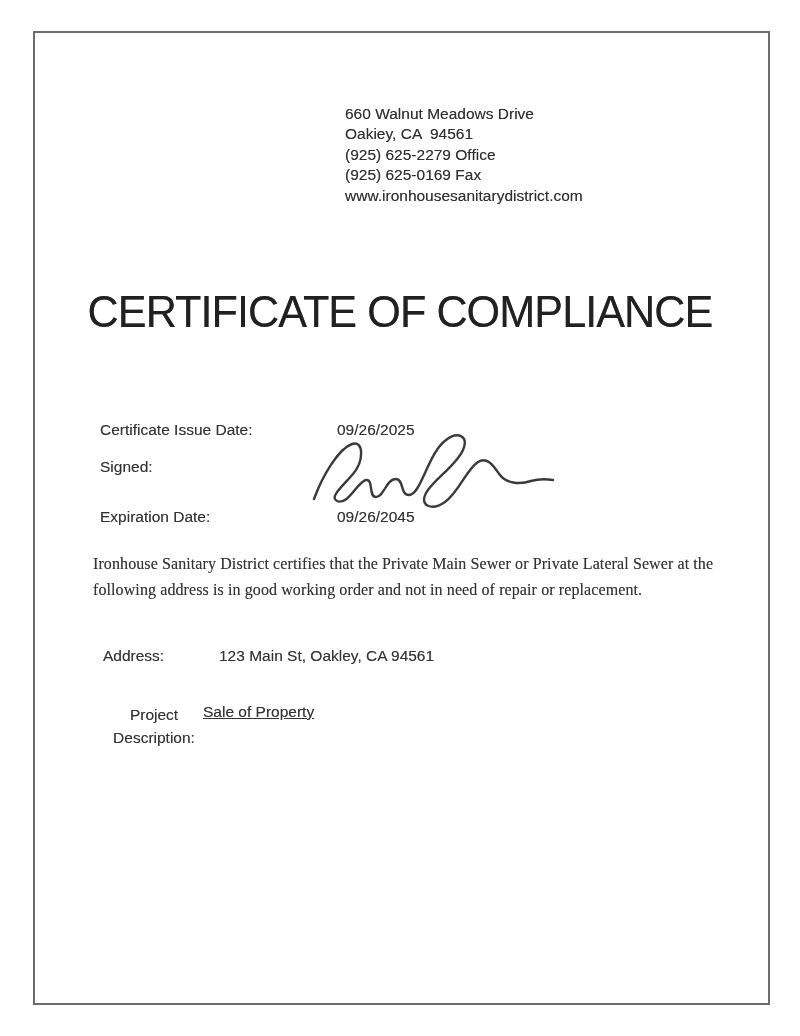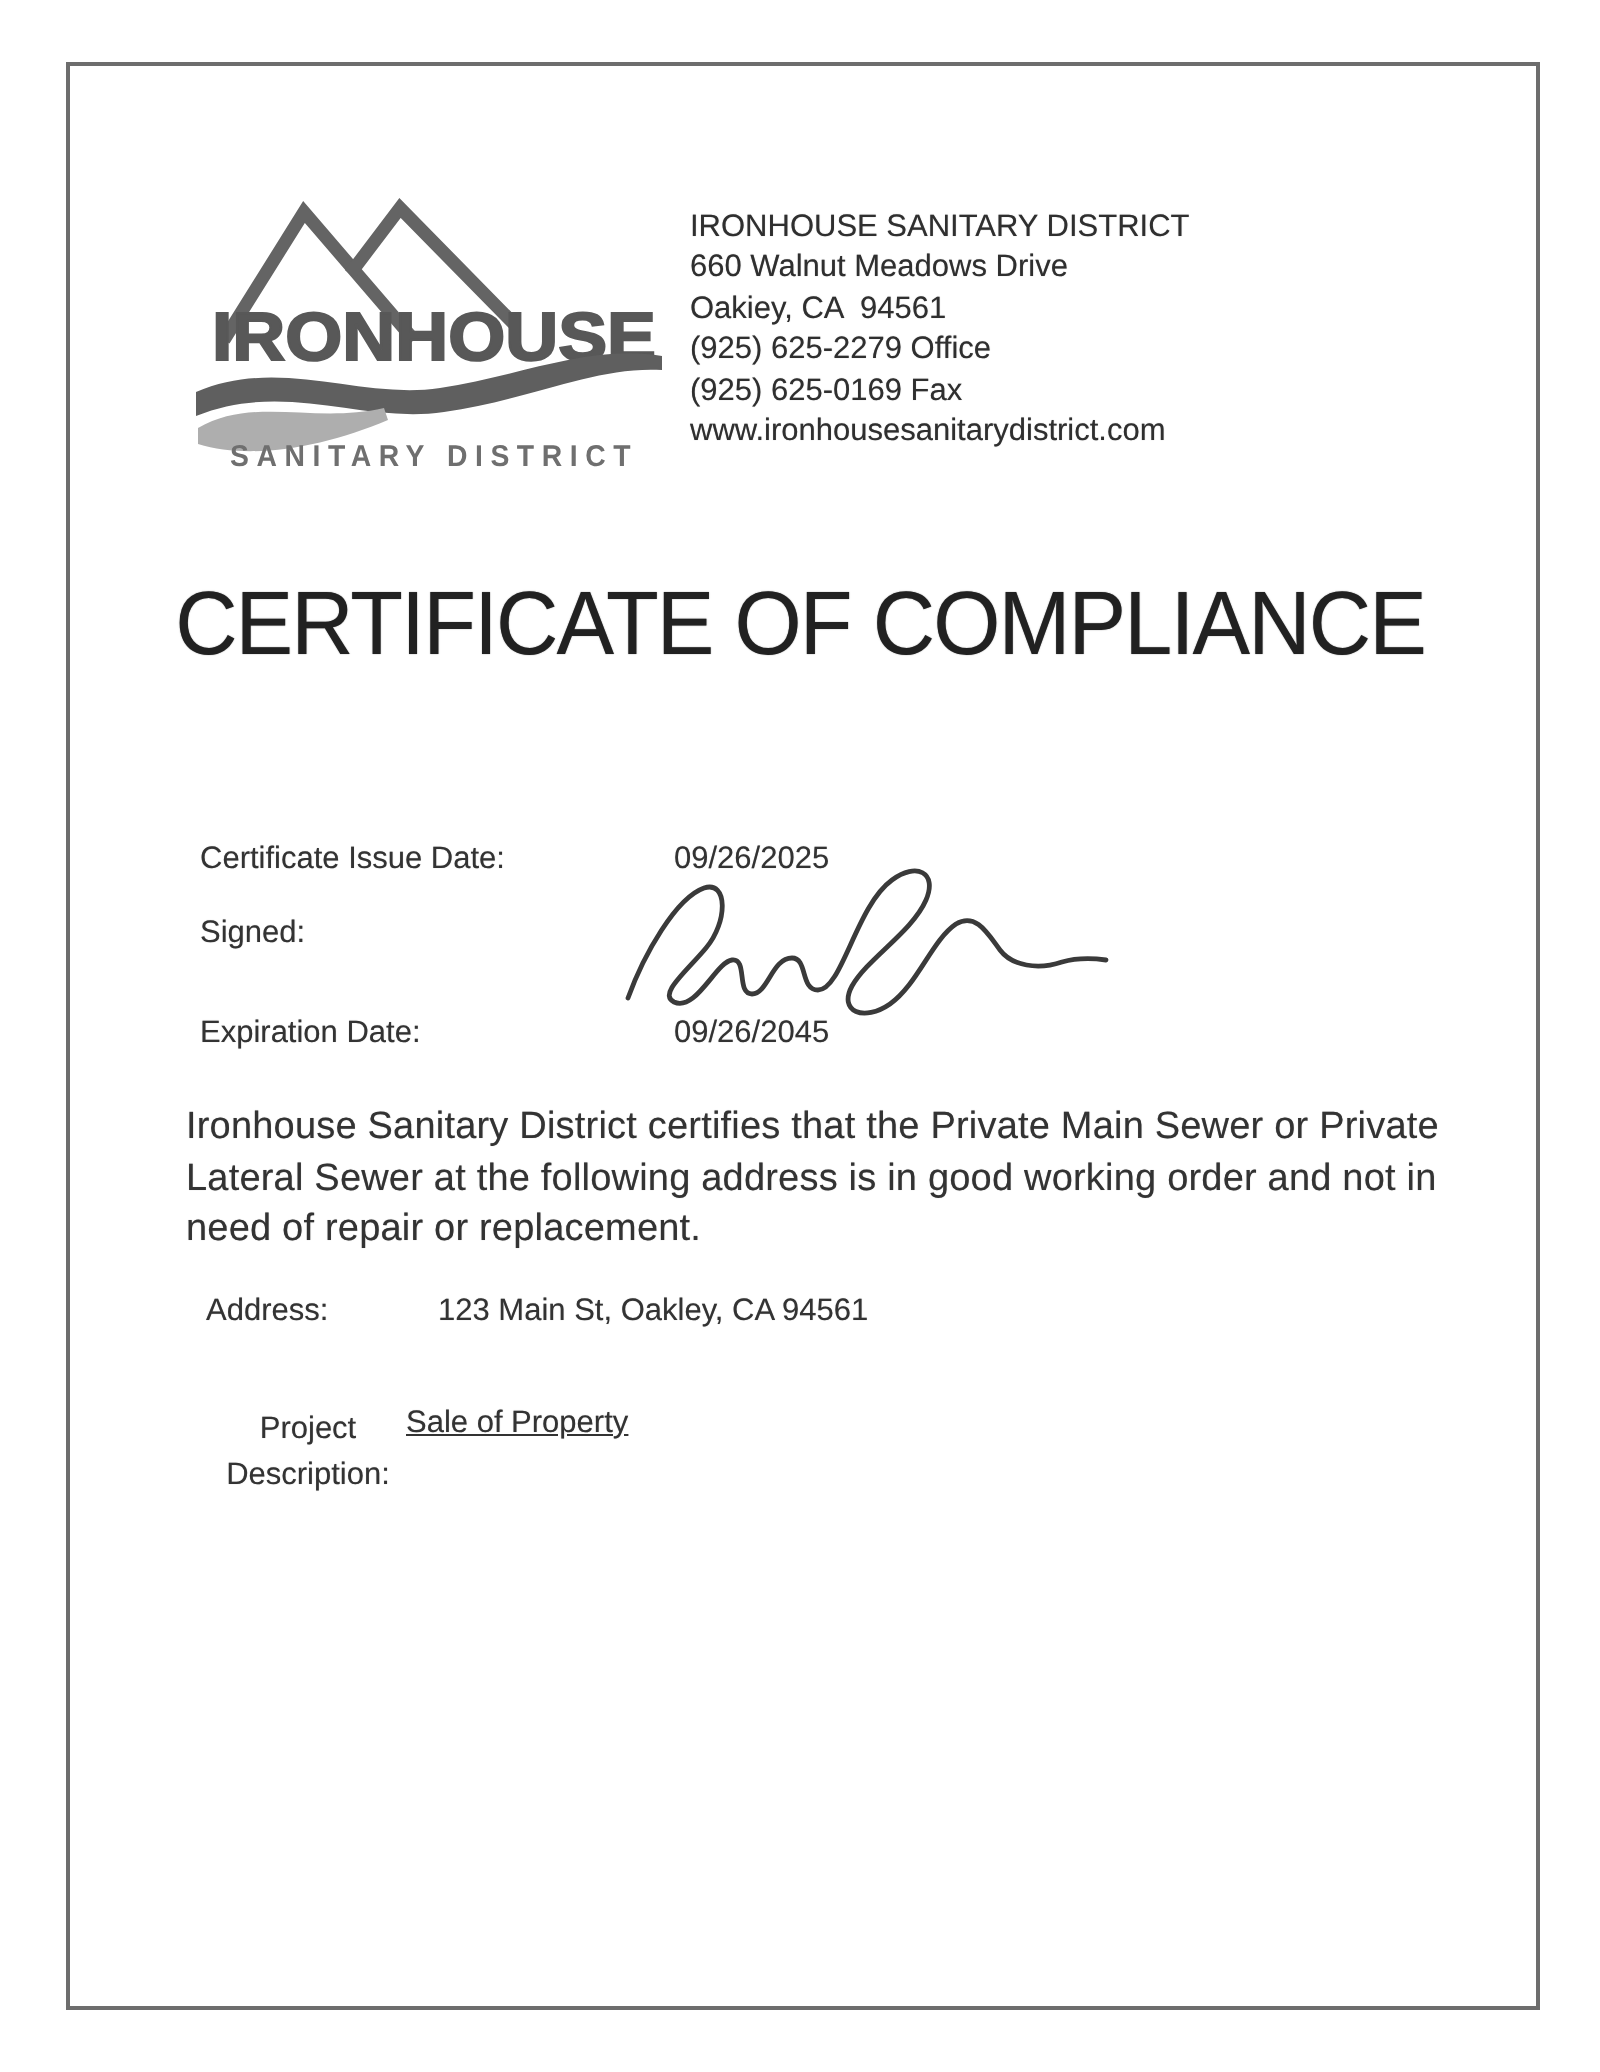"IRONHOUSE SANITARY DISTRICT" div.contact-line { html: <div>IRONHOUSE SANITARY DISTRICT</div> -> none }
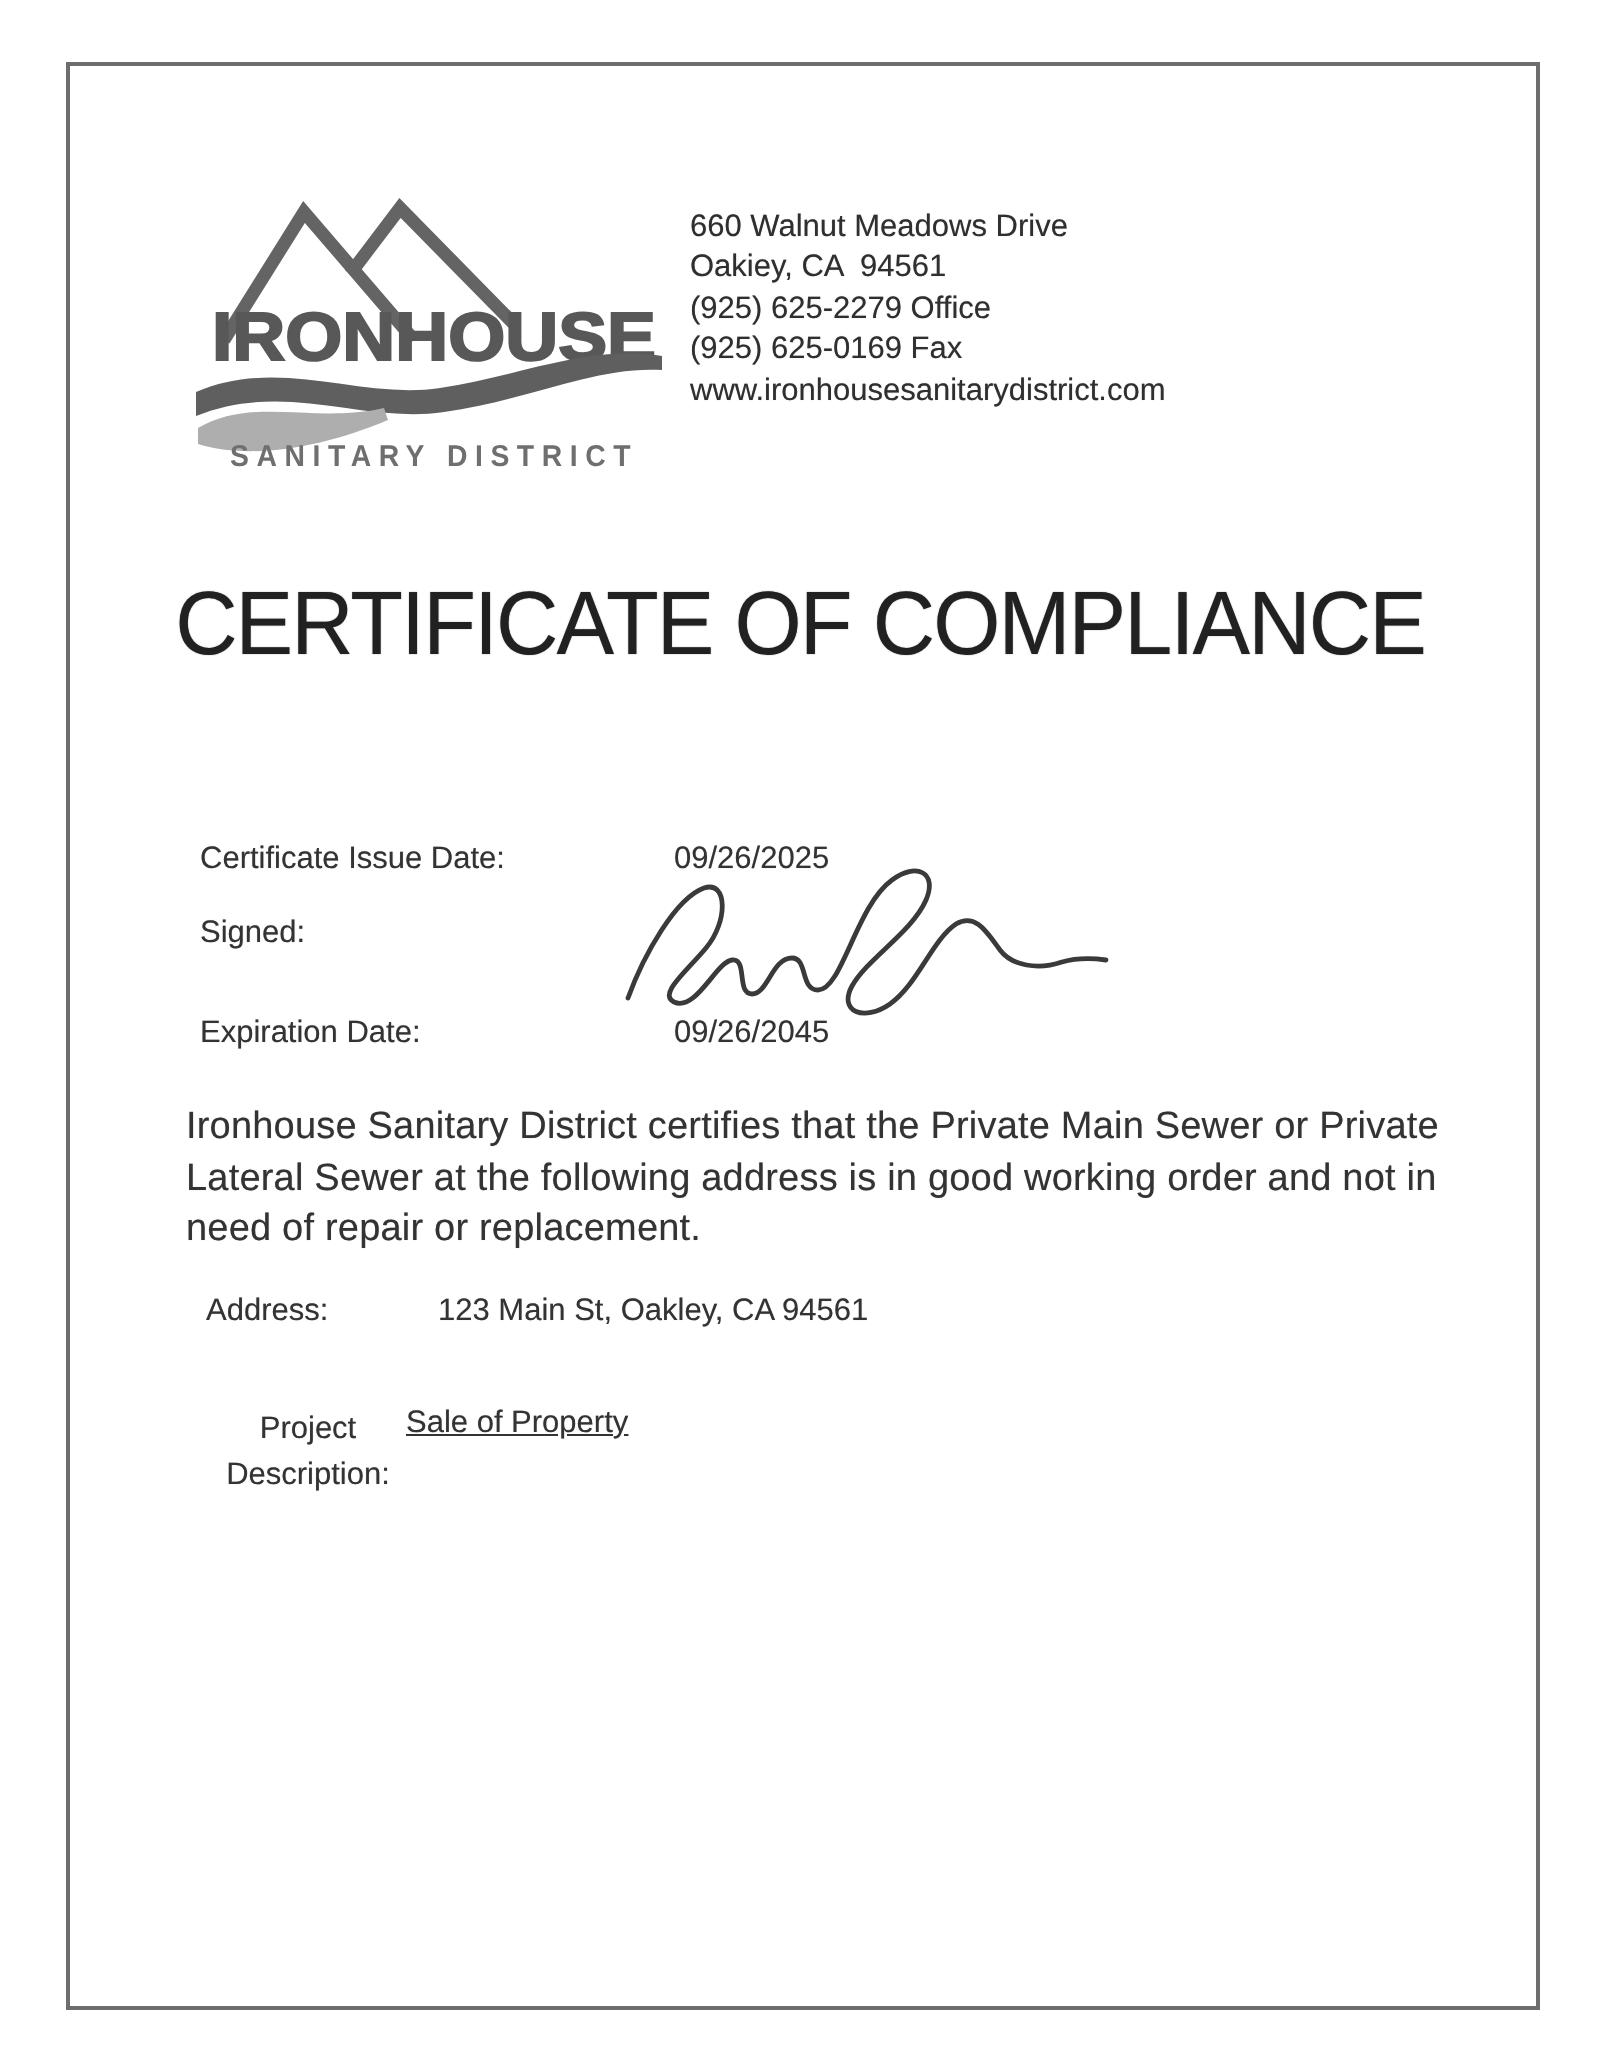"IRONHOUSE" div.logo-box { html: <div> <svg> <path></path> <path></path> <text>IRONHOUSE</text> <path></path> <path></path> <text>SANITARY DISTRICT</text> </svg> </div> -> none }
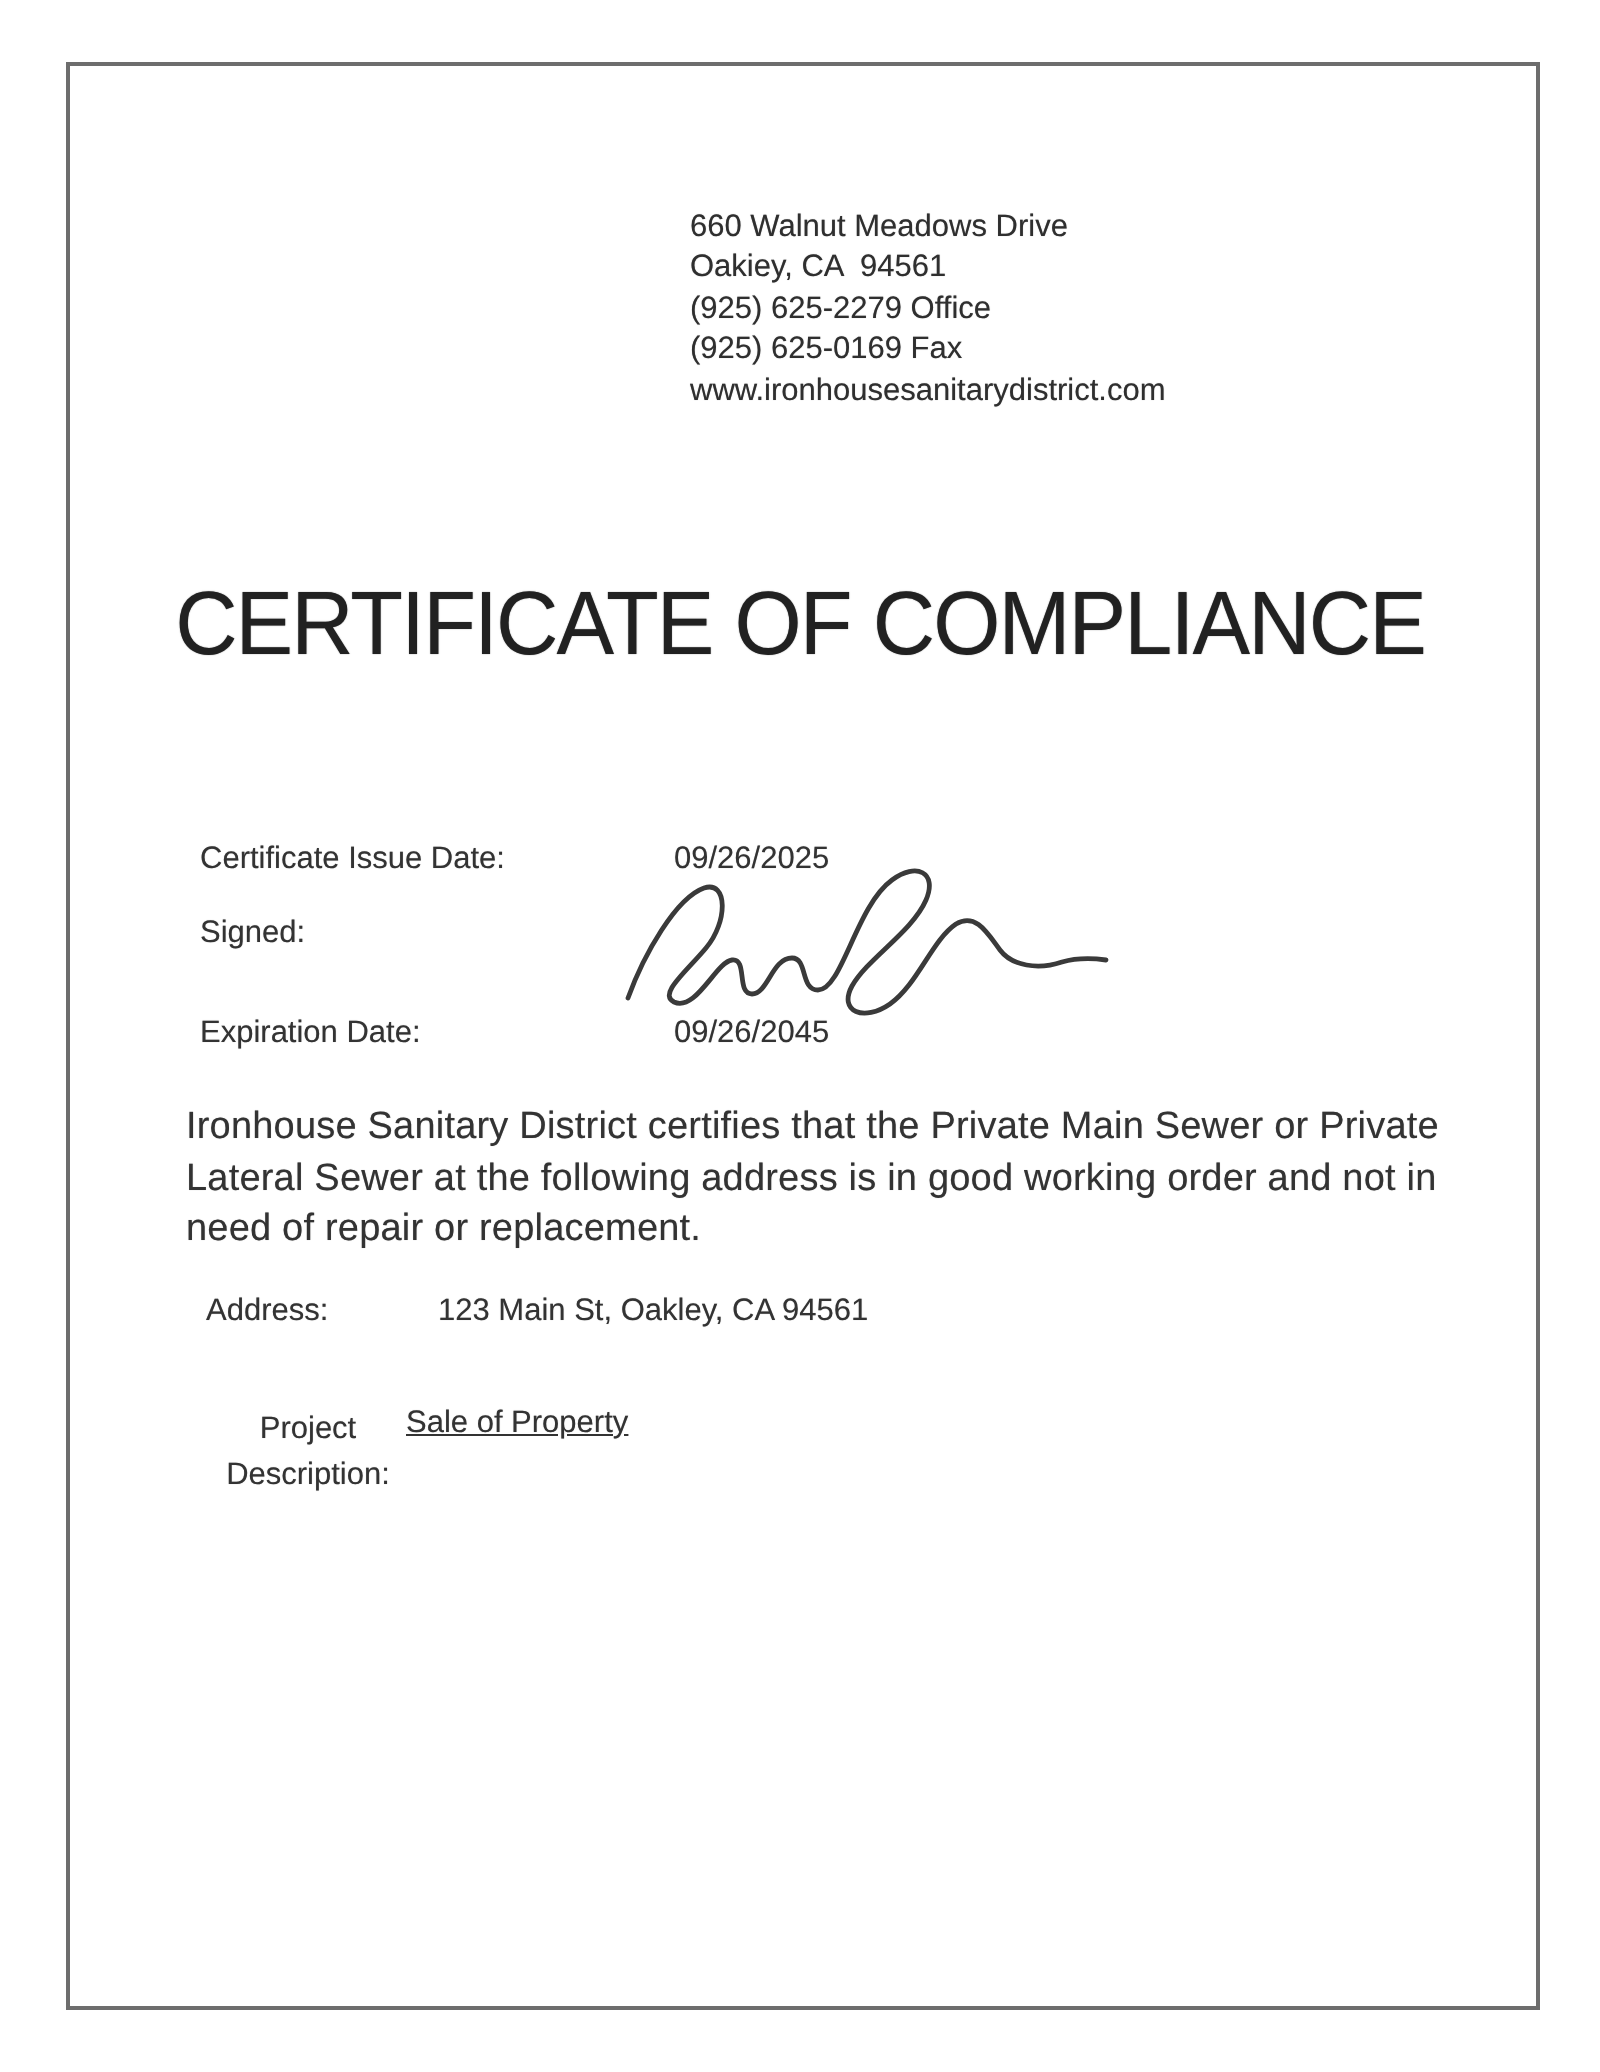"Ironhouse Sanitary District certifies" .para { font-family: none -> Liberation Serif, serif; font-size: 19px -> 16px }
